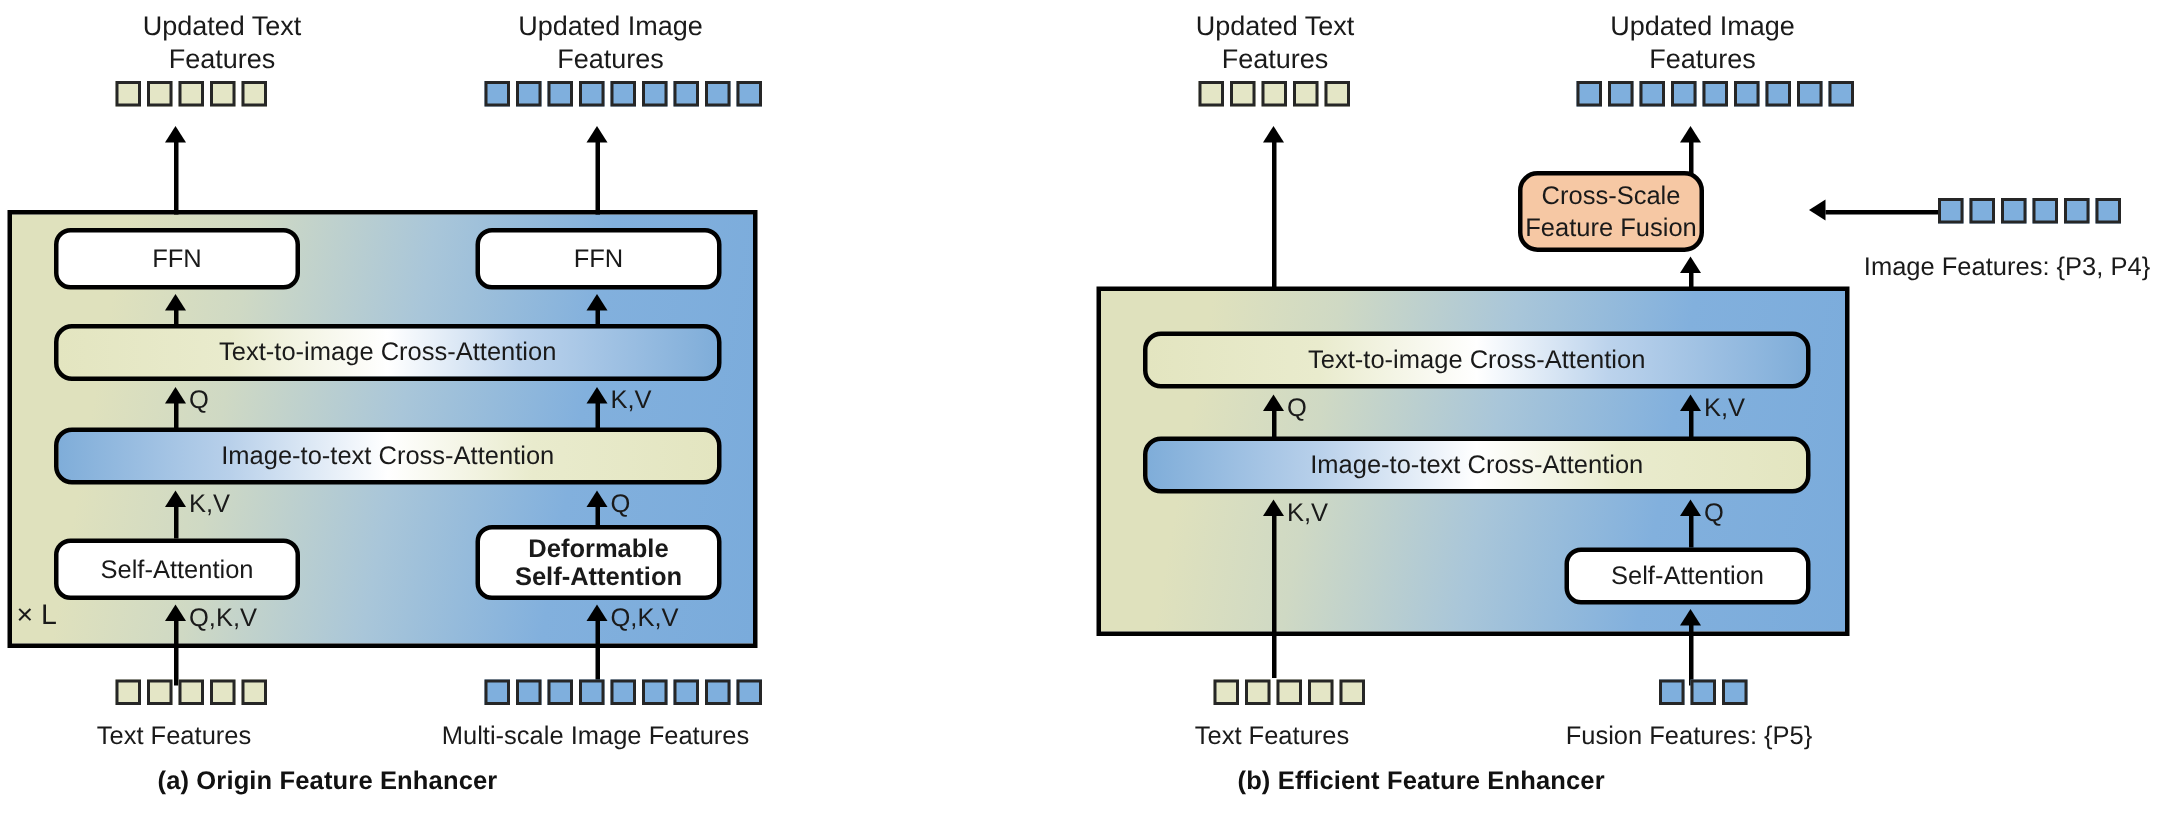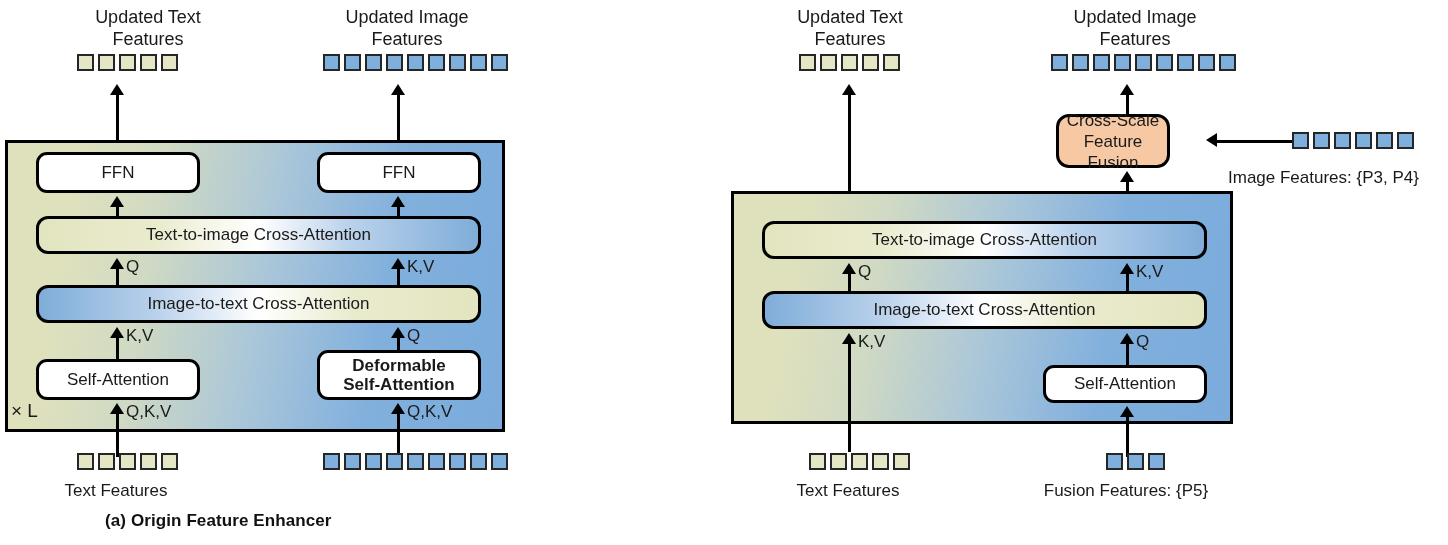"Cross-Scale" div.blk { left: 1056px -> 1012px; width: 114px -> 124px }
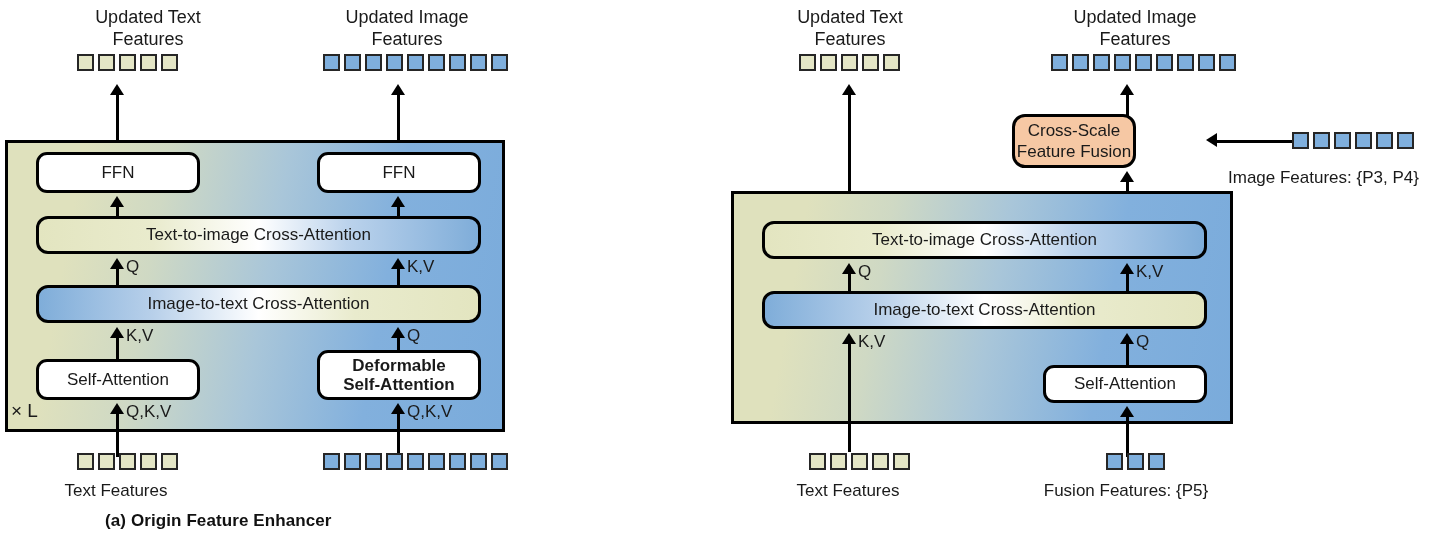"Image Features: {P3, P4}" div.featlabel { text-align: left -> center }
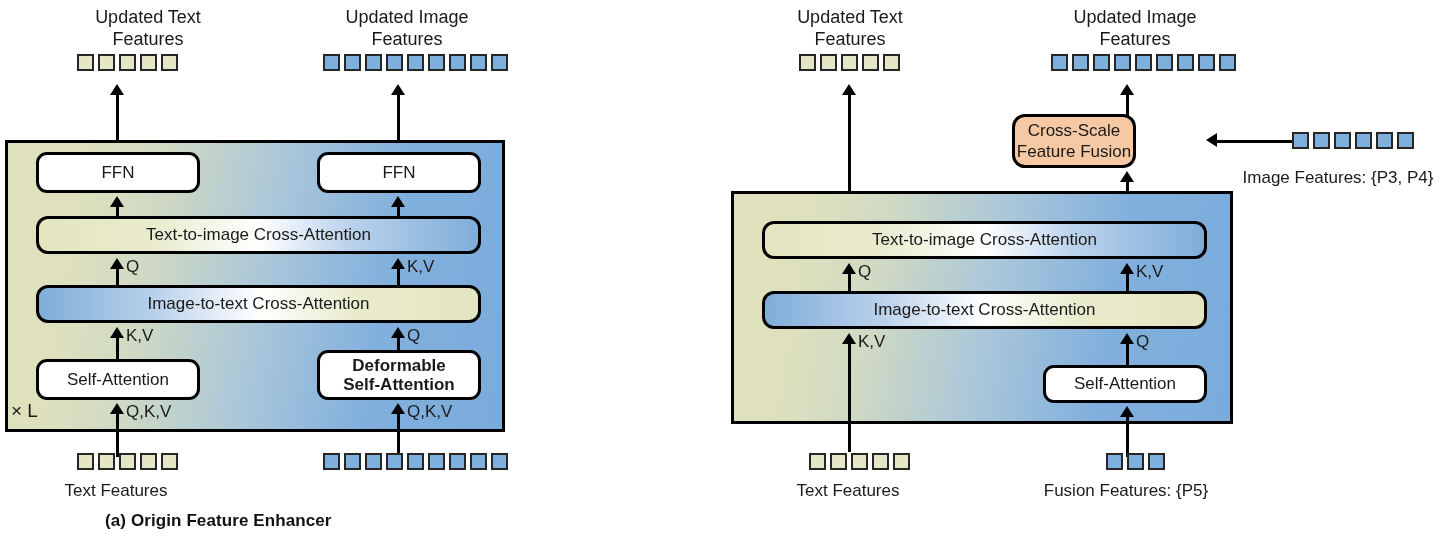"Multi-scale Image Features" div.featlabel { html: none -> <div>Multi-scale Image Features</div> }
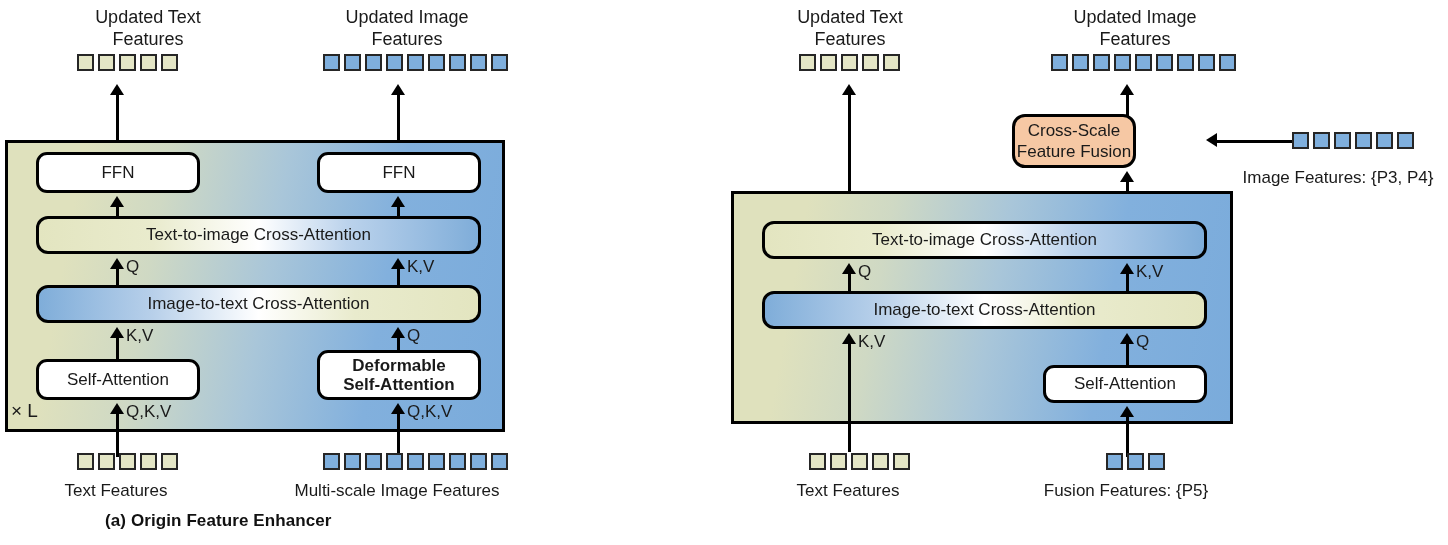"(b) Efficient Feature Enhancer" div.caption-bold { html: none -> <div>(b) Efficient Feature Enhancer</div> }
